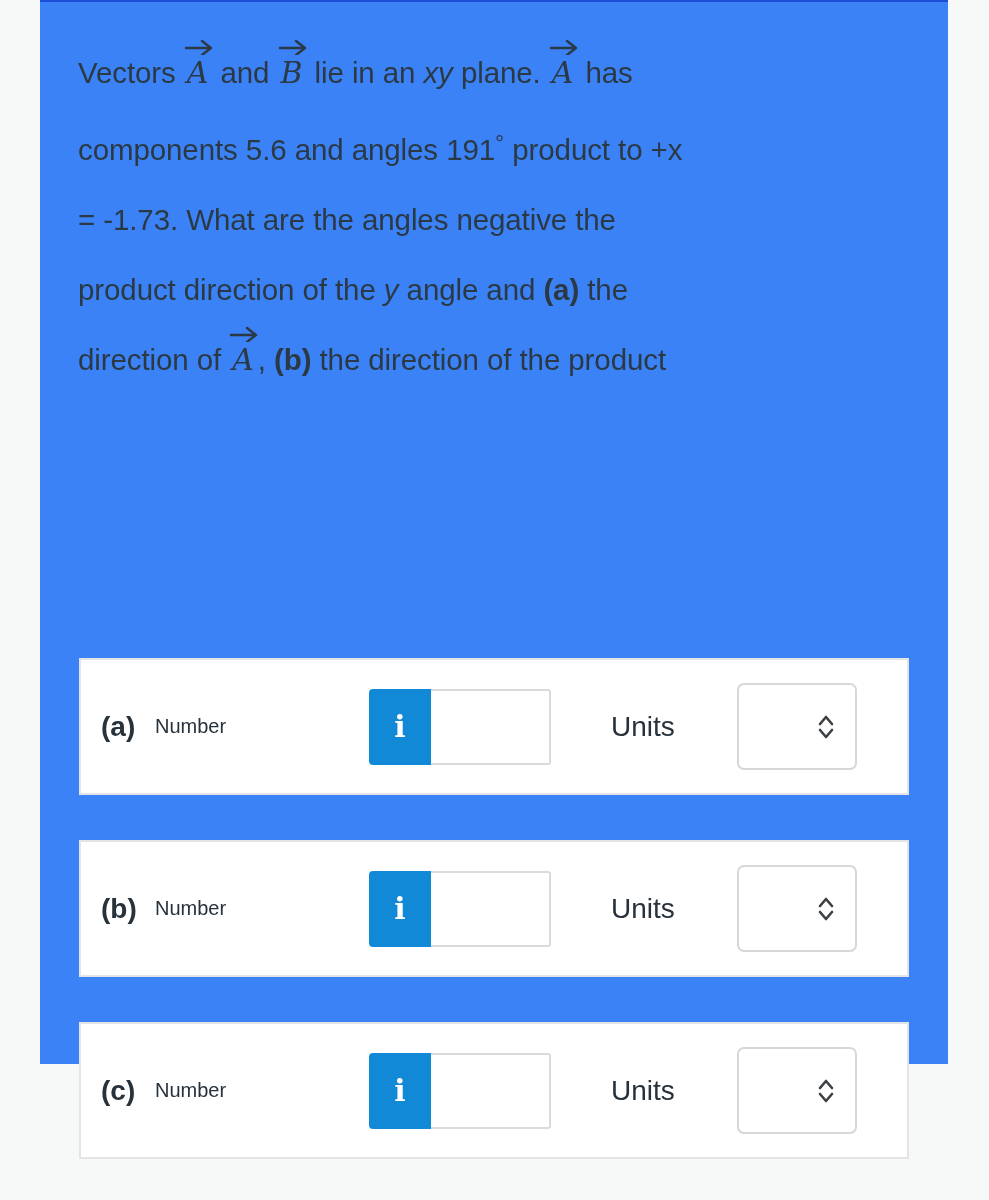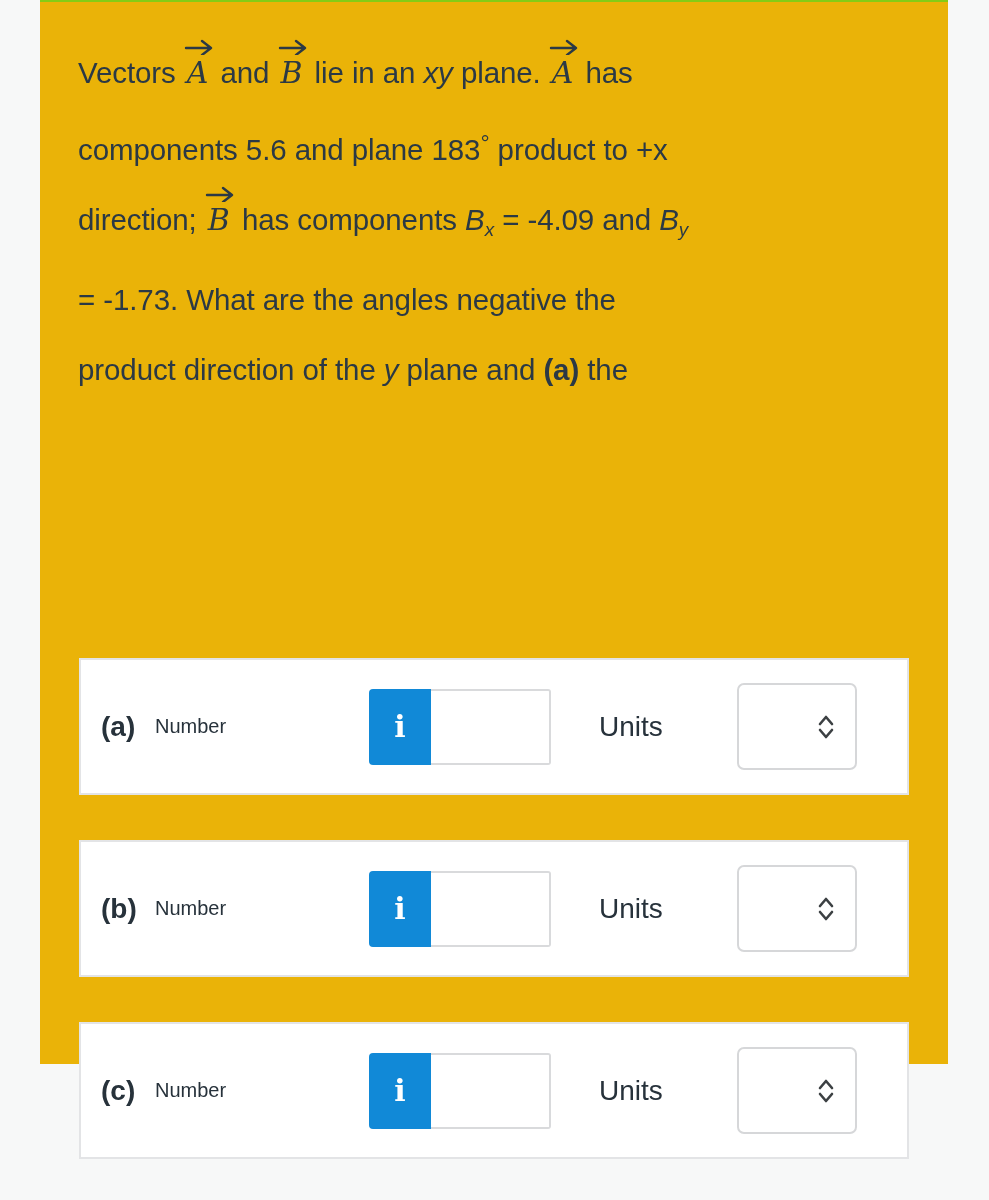"Vectors A and B lie" #content-card { background: #eab308 -> #3b82f6; border-top: 2px solid #84cc16 -> 2px solid #1d4ed8 }
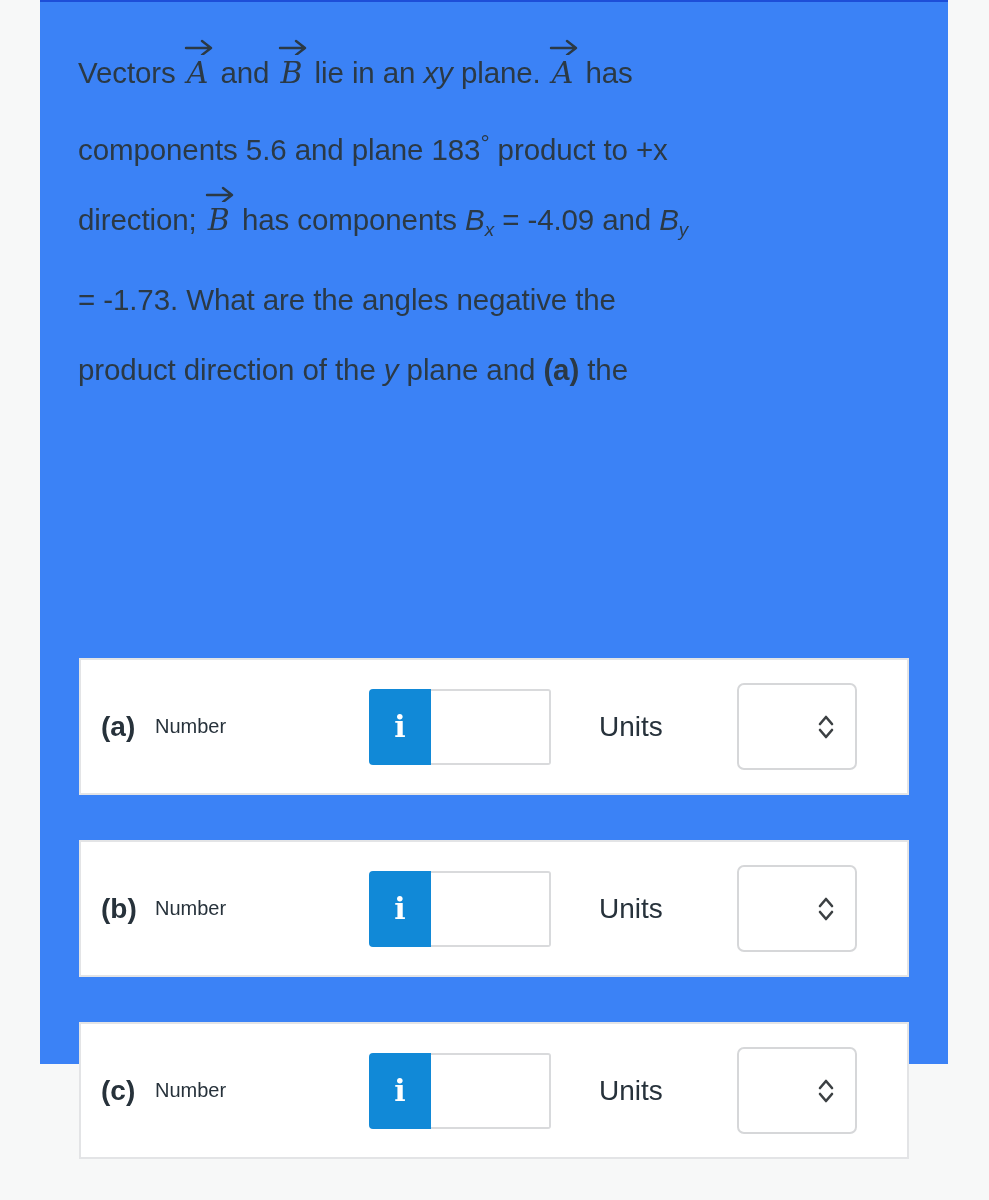"and plane" span { text: plane -> angles }
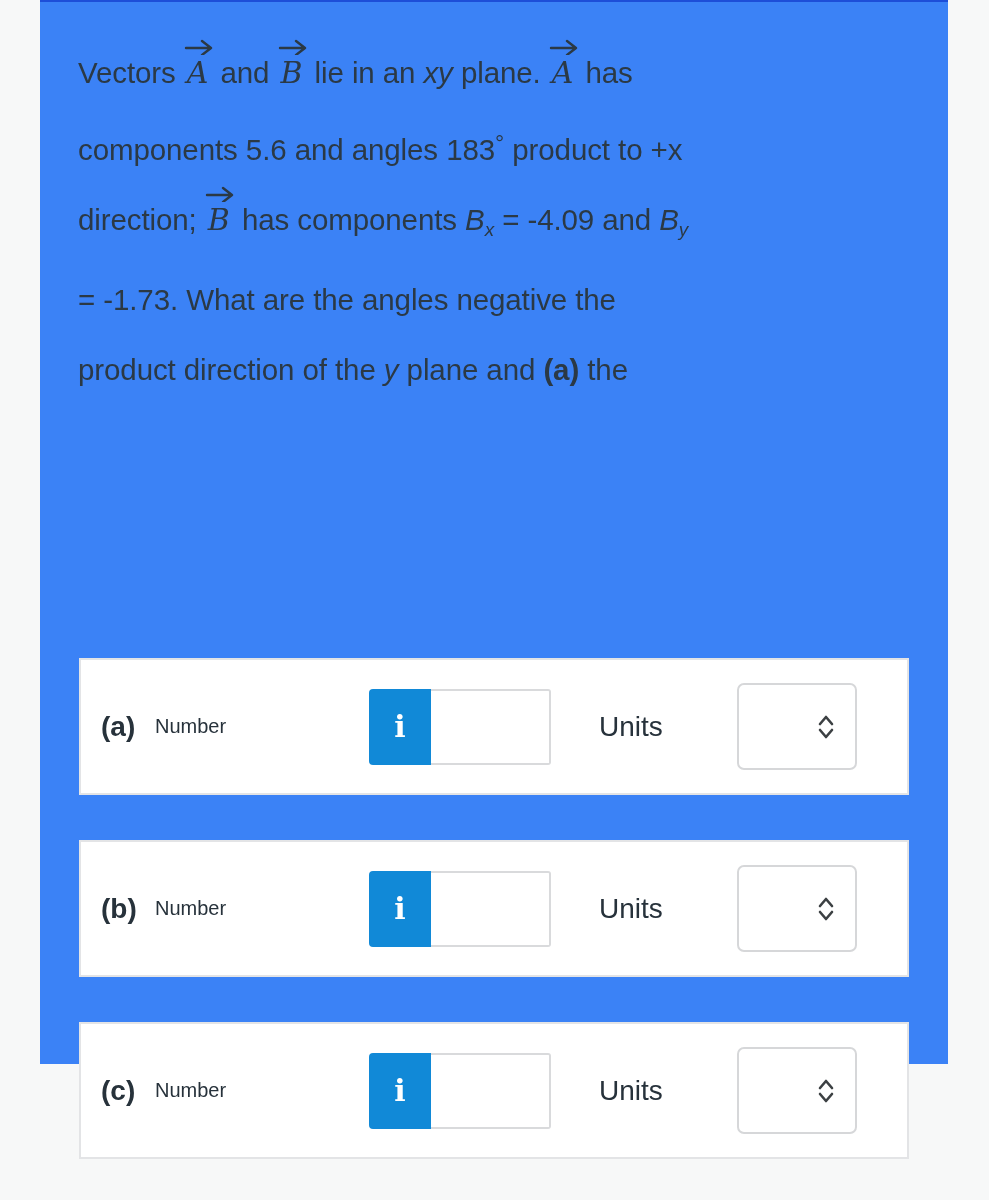"183" span { text: 183 -> 191 }
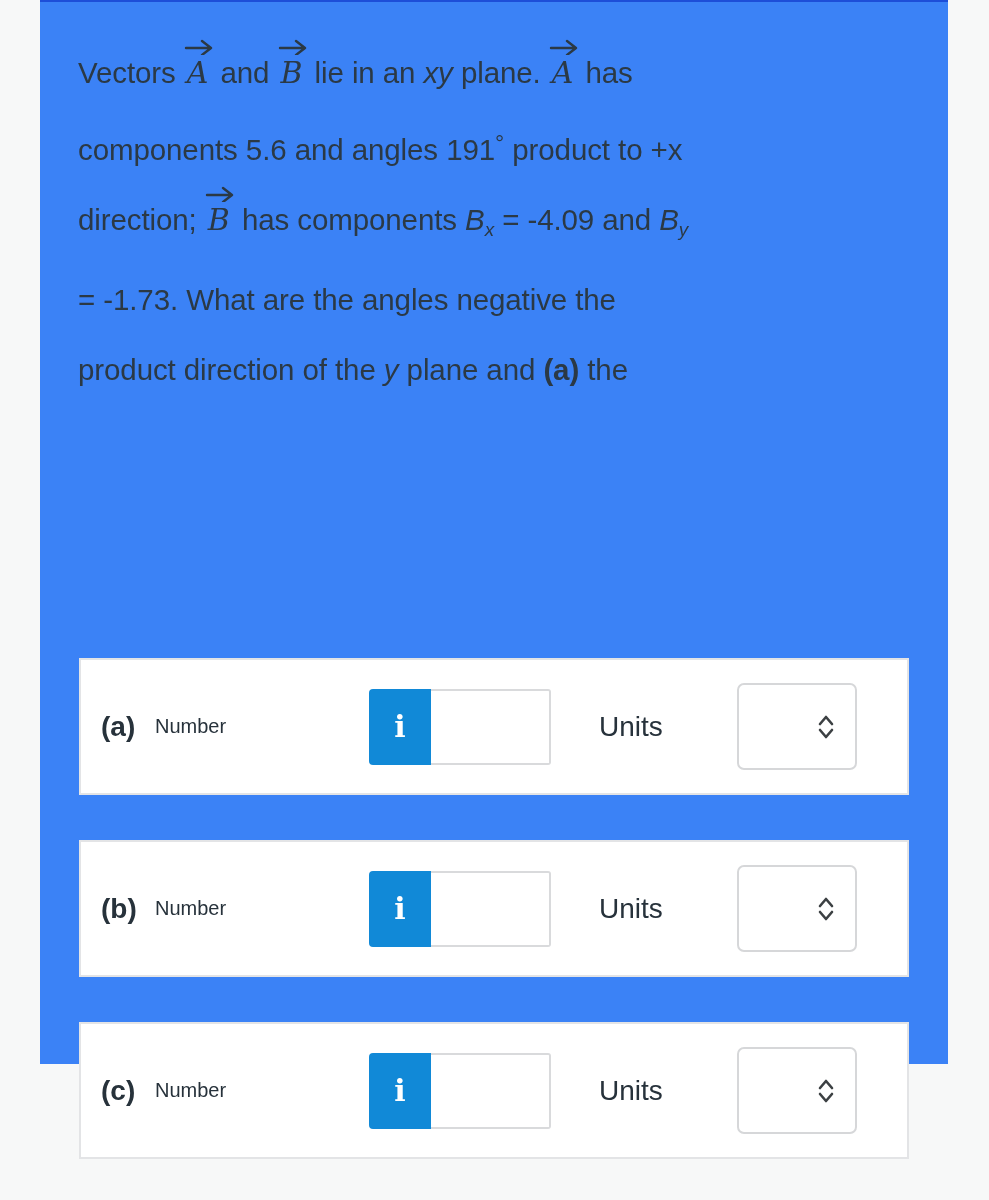"direction; B has components Bx" div.qline { html: <div> <span>direction;</span> <span><svg> <path></path> </svg><span>B</span></span> <span>has components</span> <span>B</span><span>x</span> <span>= -4.09 and</span> <span>B</span><span>y</span> </div> -> none }
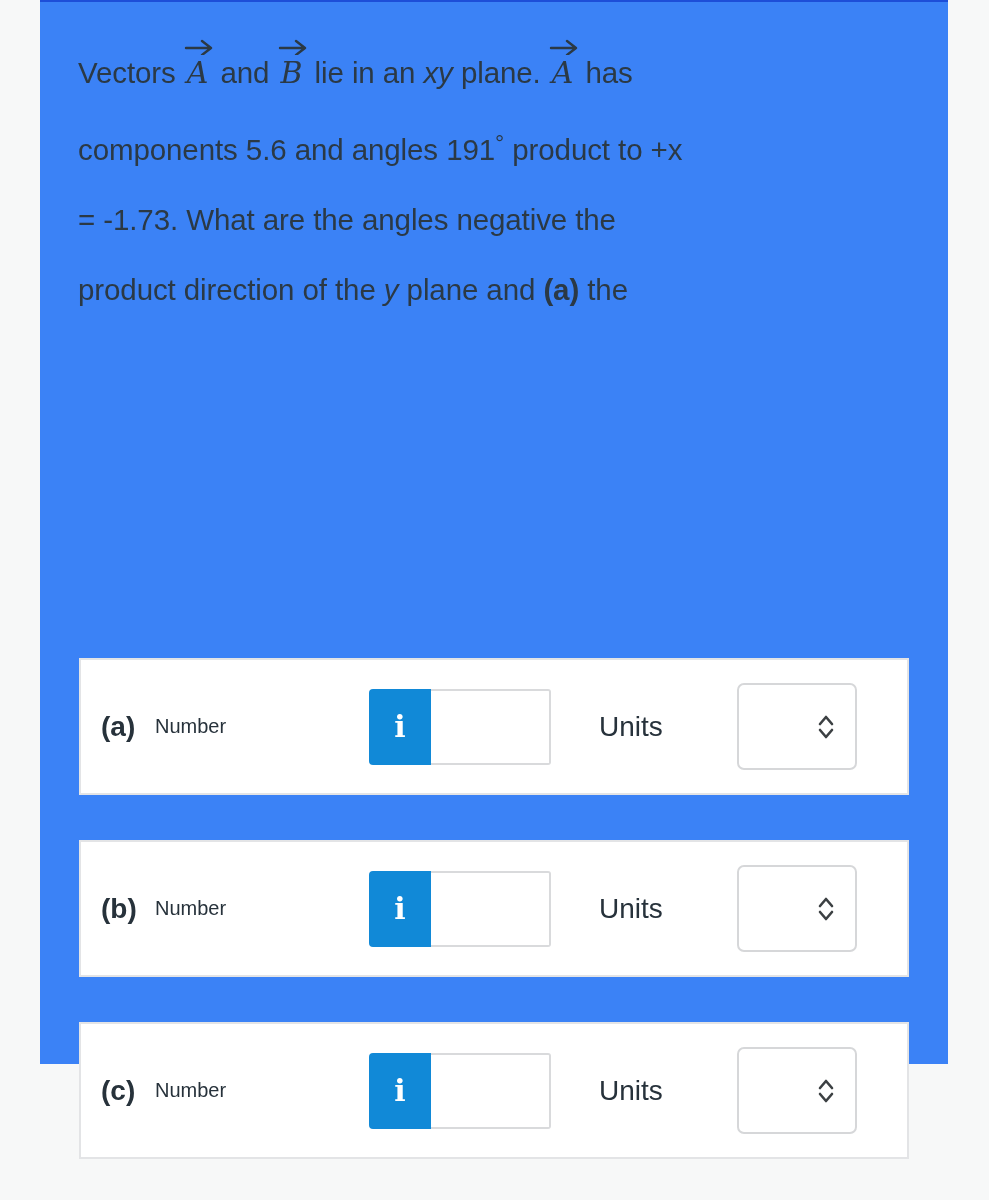"plane and" span { text: plane -> angle }
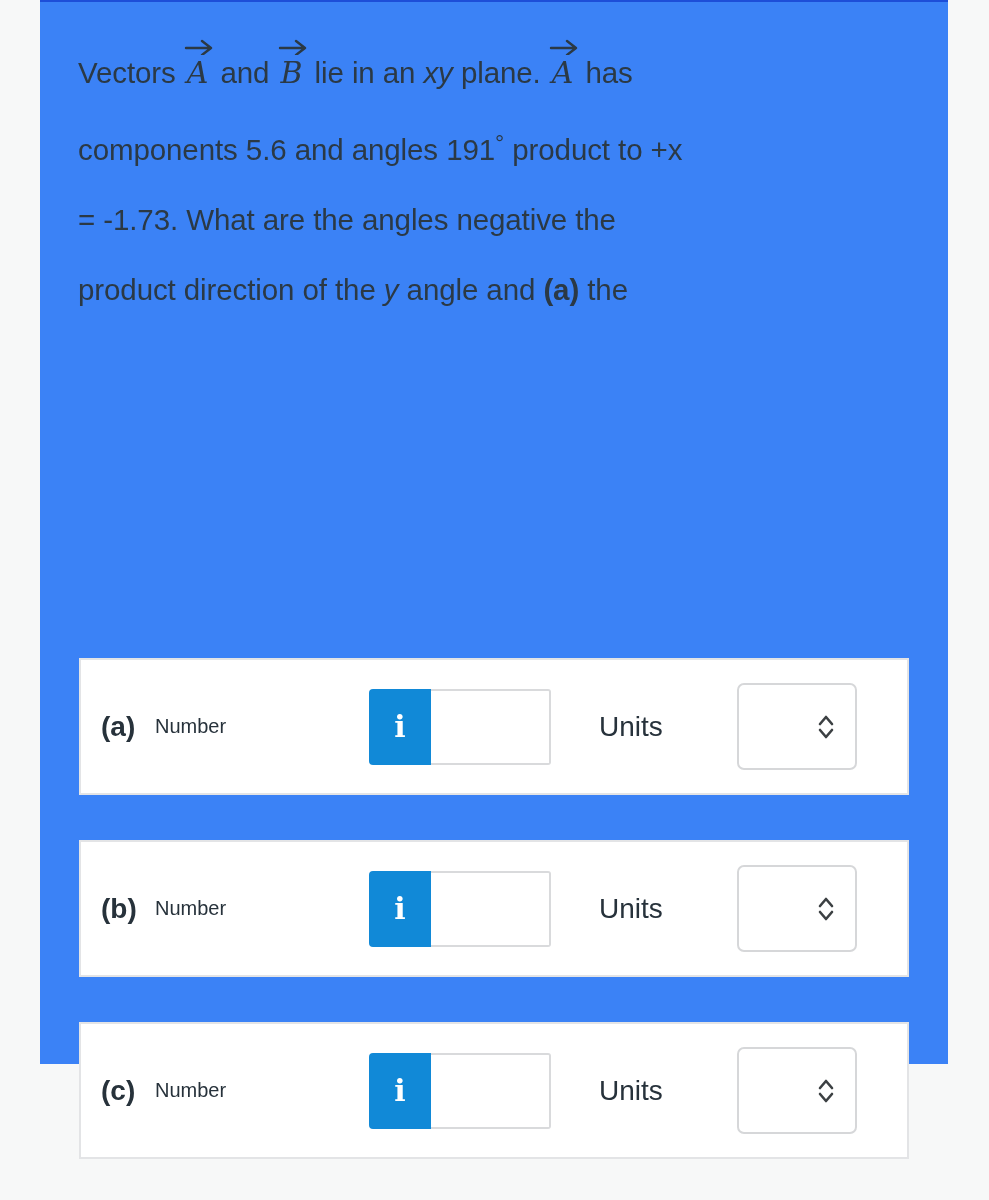"direction of A , (b)" div.qline { html: none -> <div> <span>direction of</span> <span><svg> <path></path> </svg><span>A</span></span><span>,</span> <span>(b)</span> <span>the direction of the product</span> </div> }
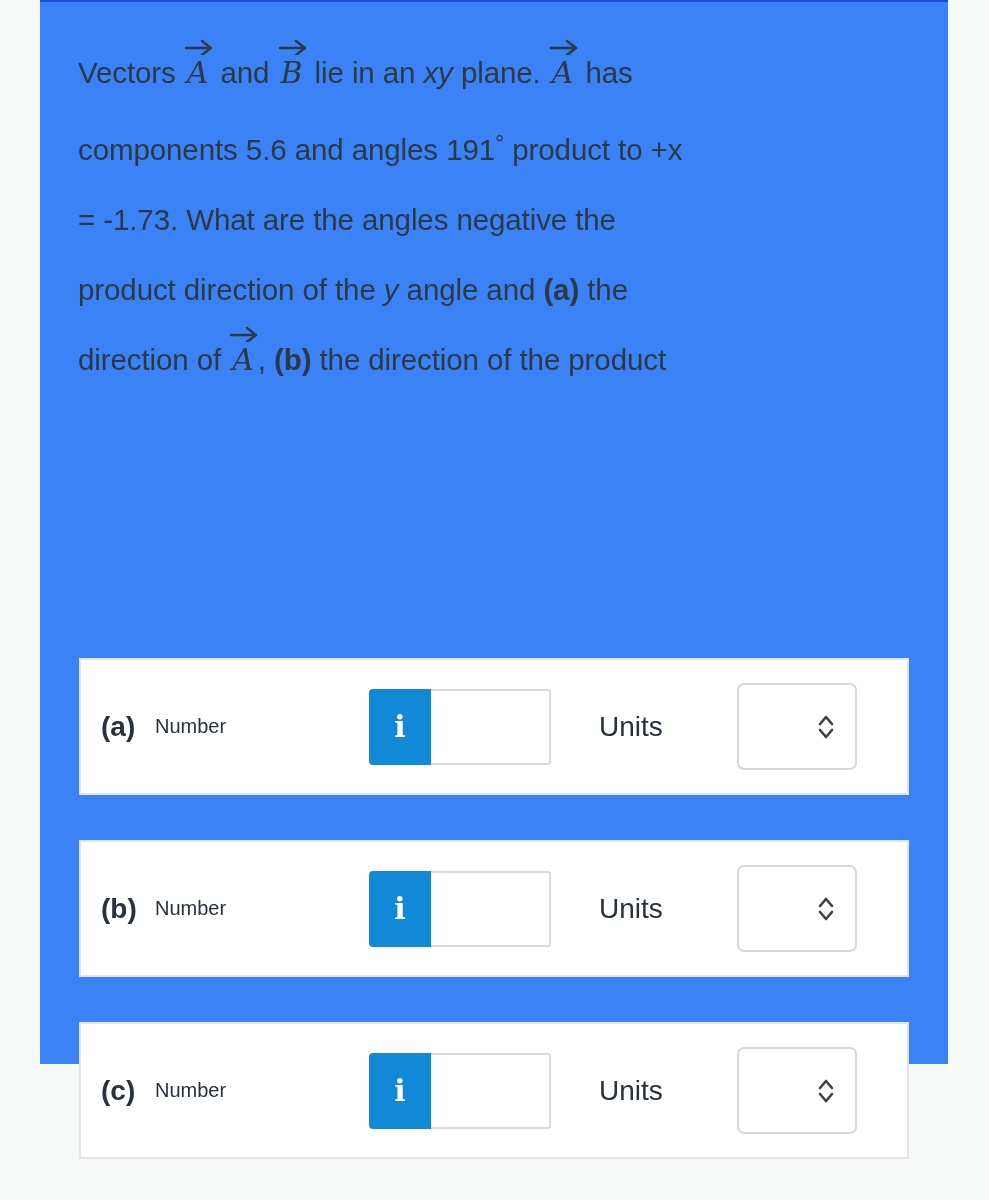"Units" .units-label { padding-left: 48px -> 60px }
